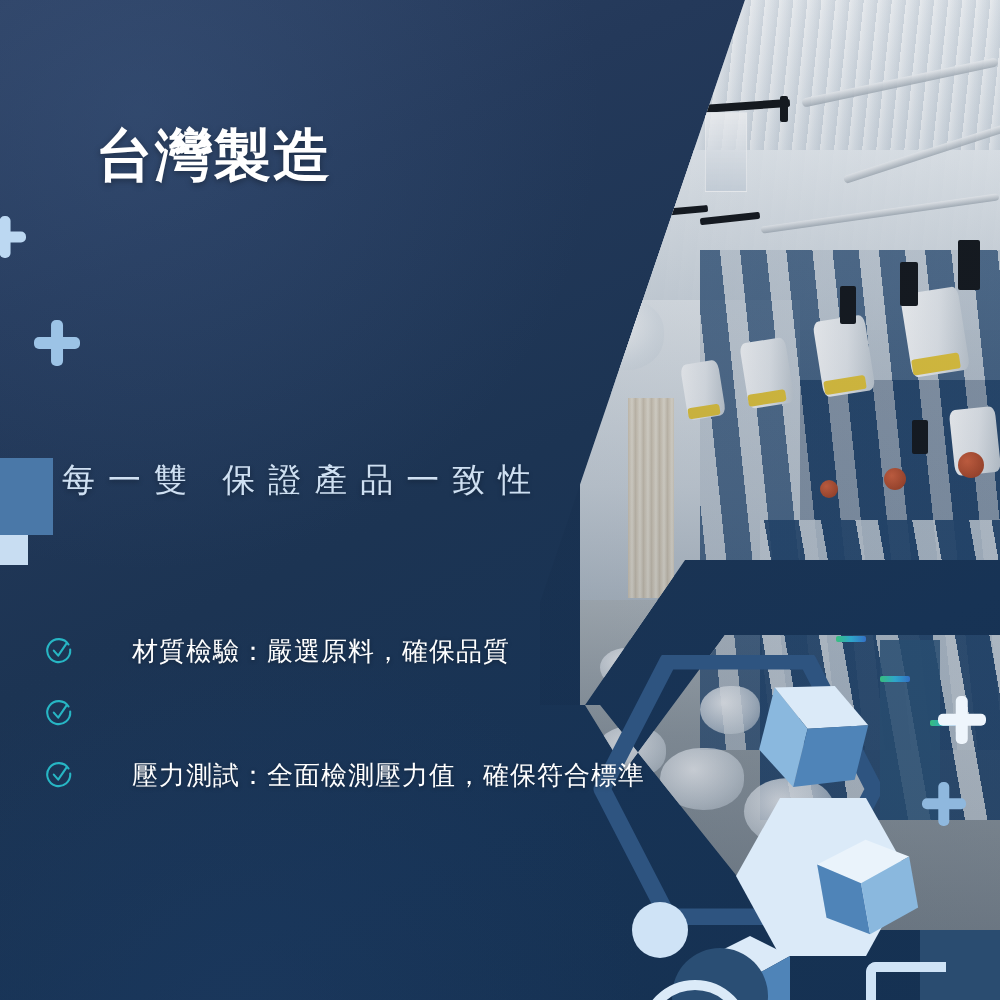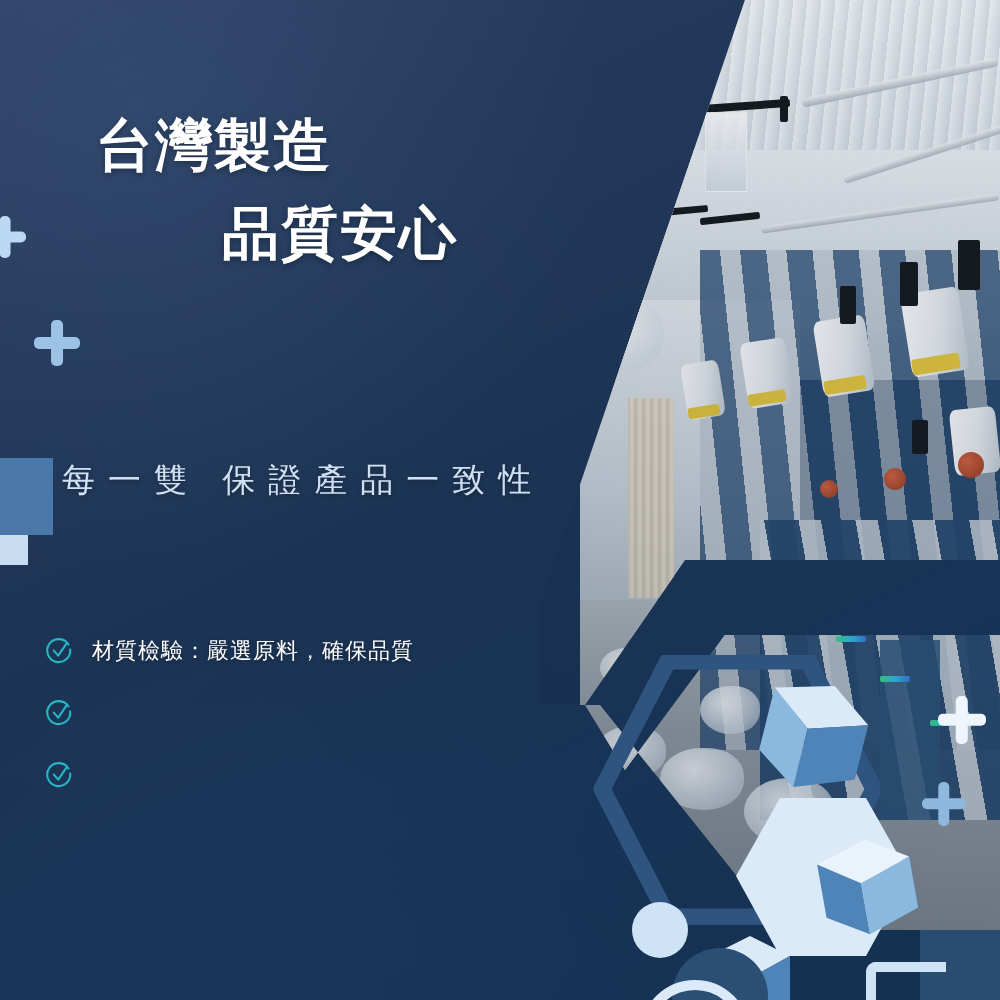"台灣製造" .headline-1 { top: 108px -> 118px }
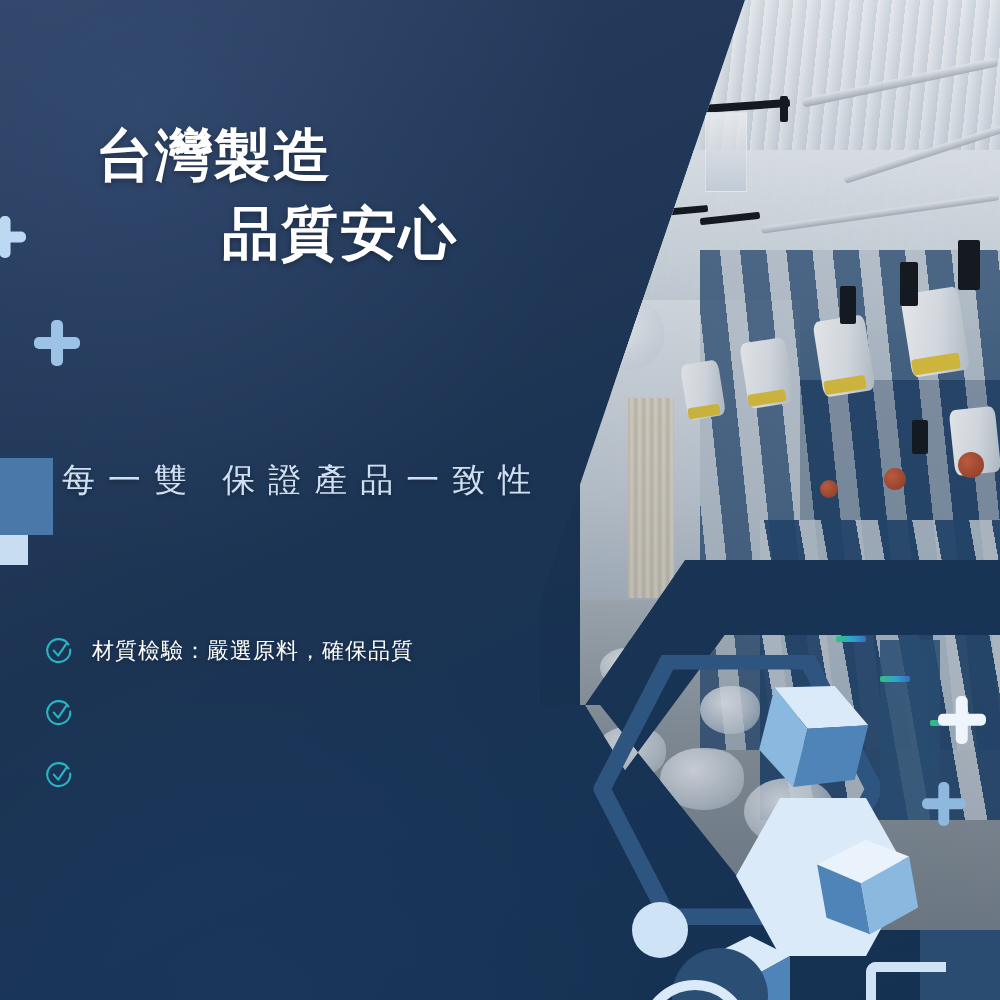"品質安心" div.headline { html: <div>品質安心</div> -> none }
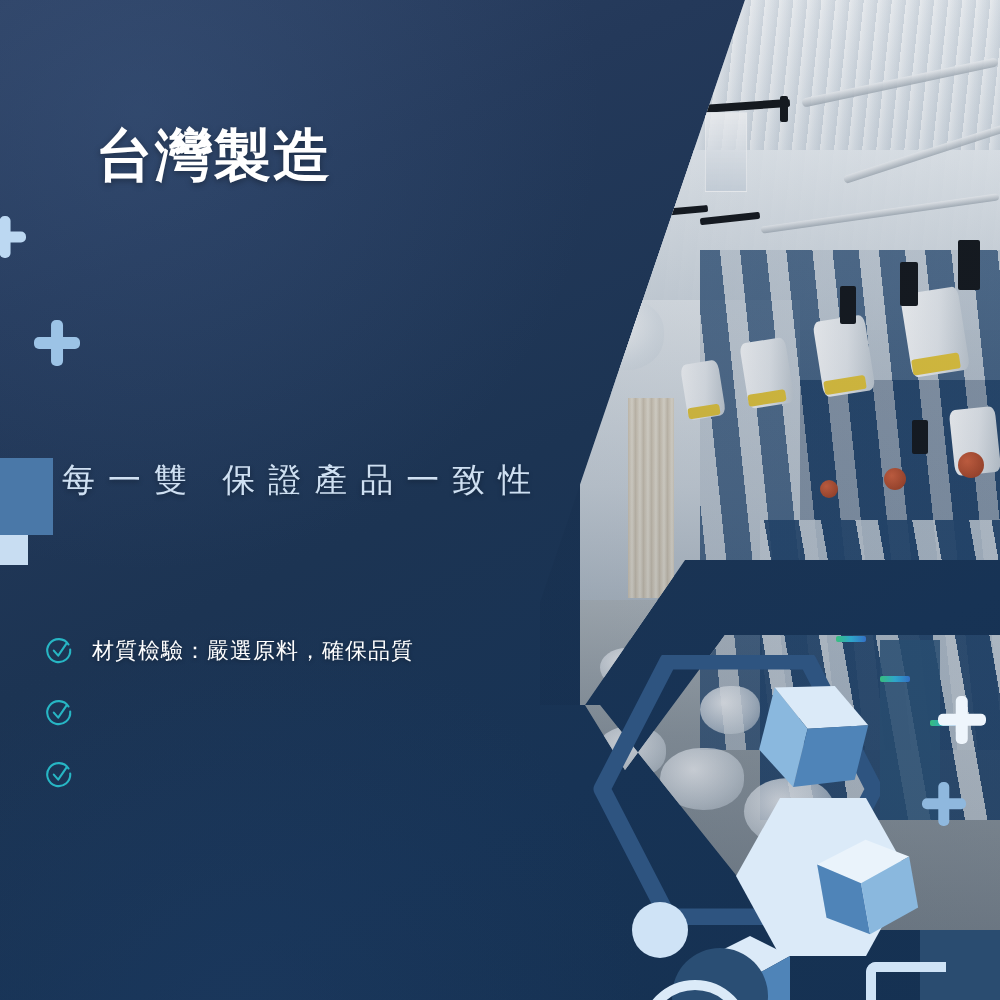"材質檢驗：嚴選原料，確保品質" .bullet-text { font-size: 22px -> 26px; margin-left: none -> 40px }
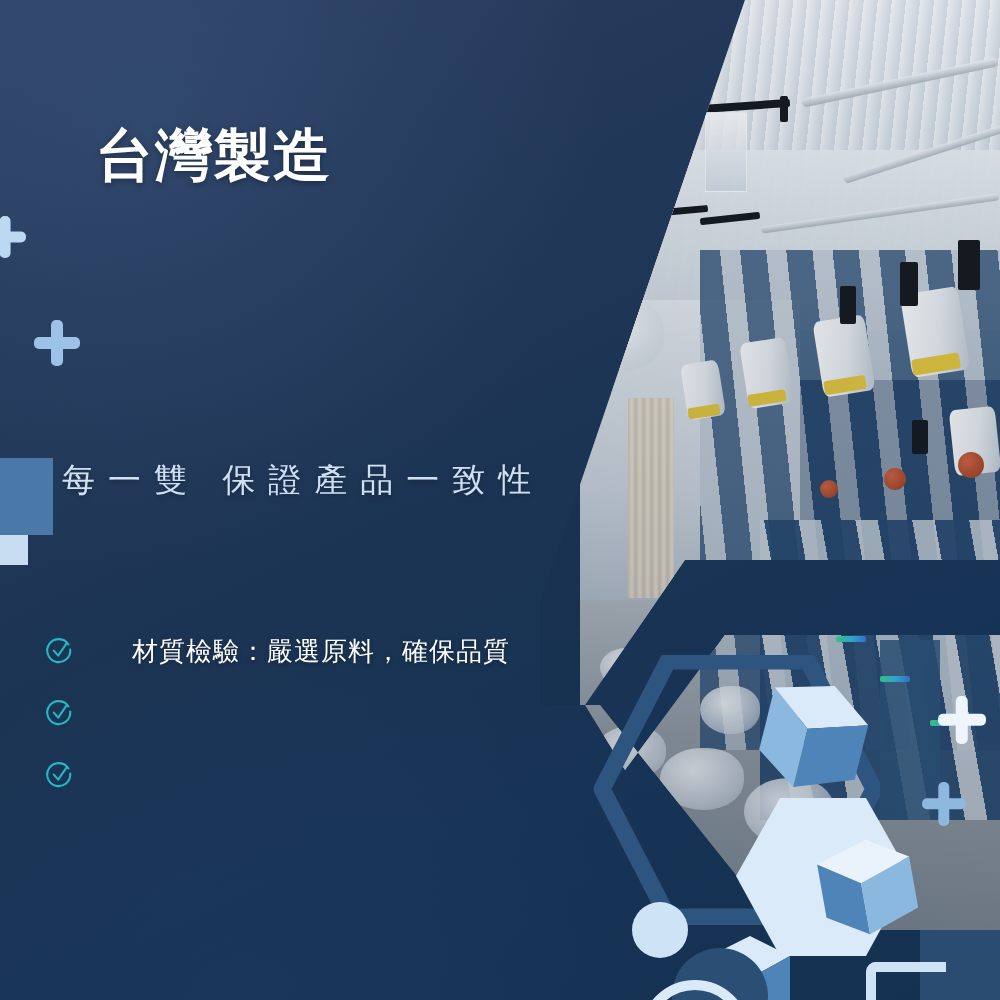"壓力測試：全面檢測壓力值，確保符合標準" span.bullet-text { html: none -> <span>壓力測試：全面檢測壓力值，確保符合標準</span> }
